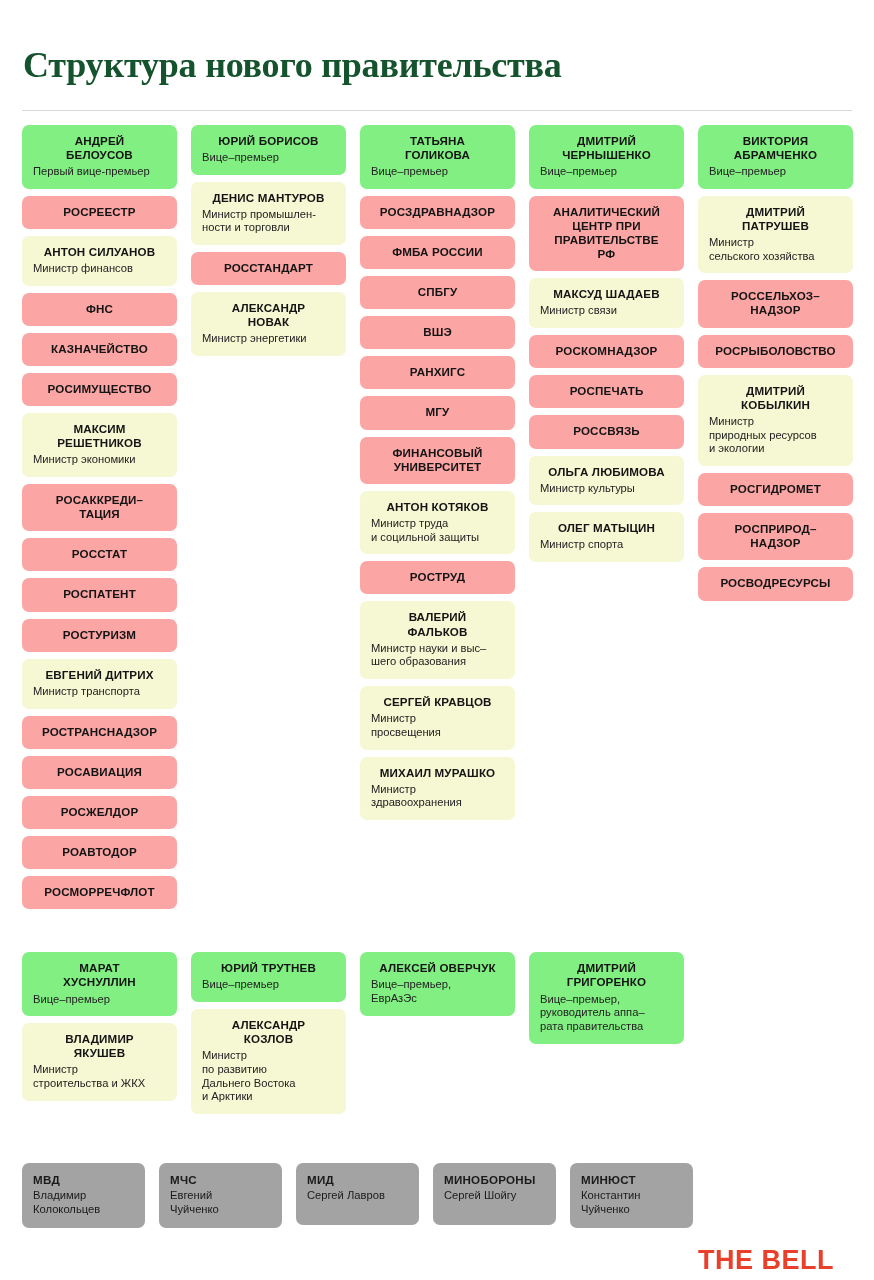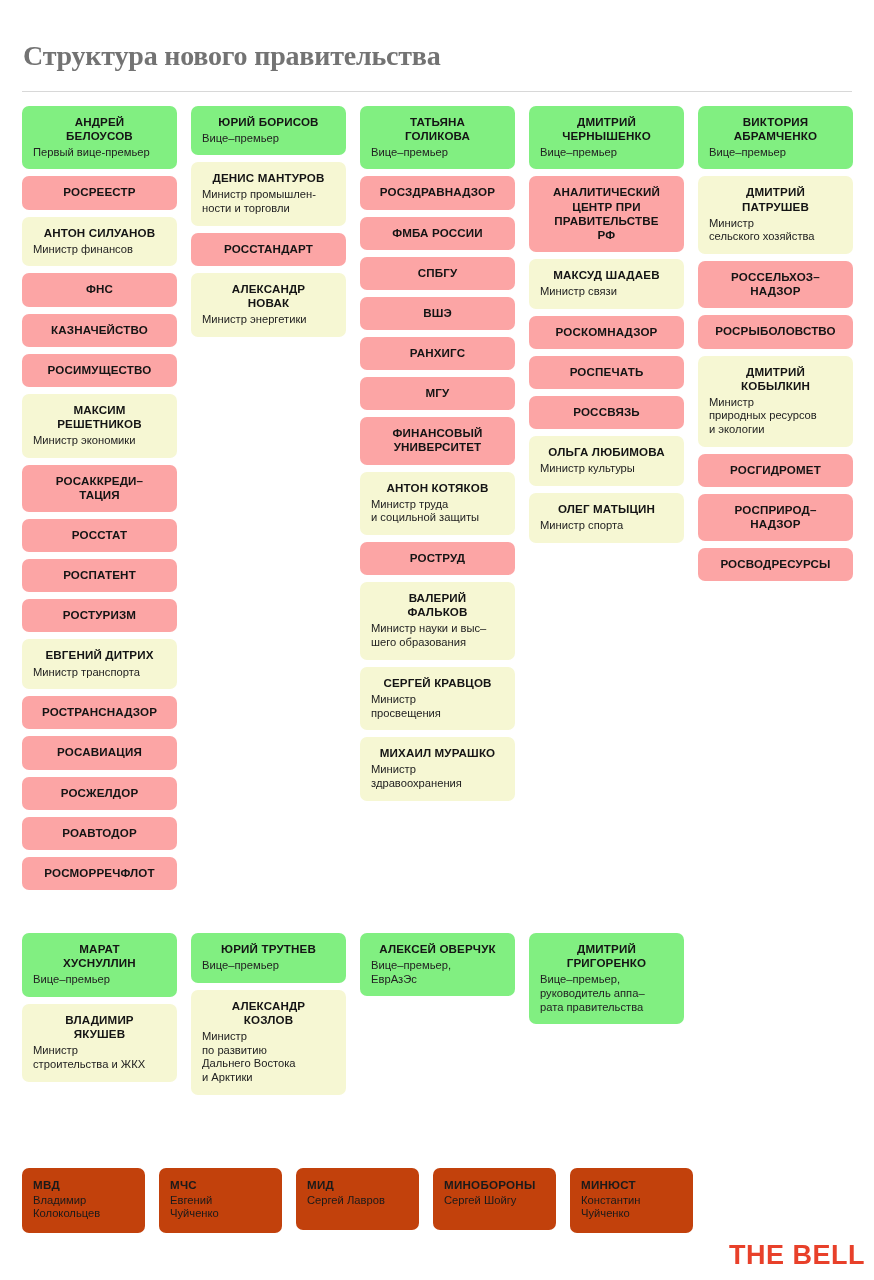"Структура нового правительства" .title { color: #737373 -> #14532d; font-size: 28px -> 36px }
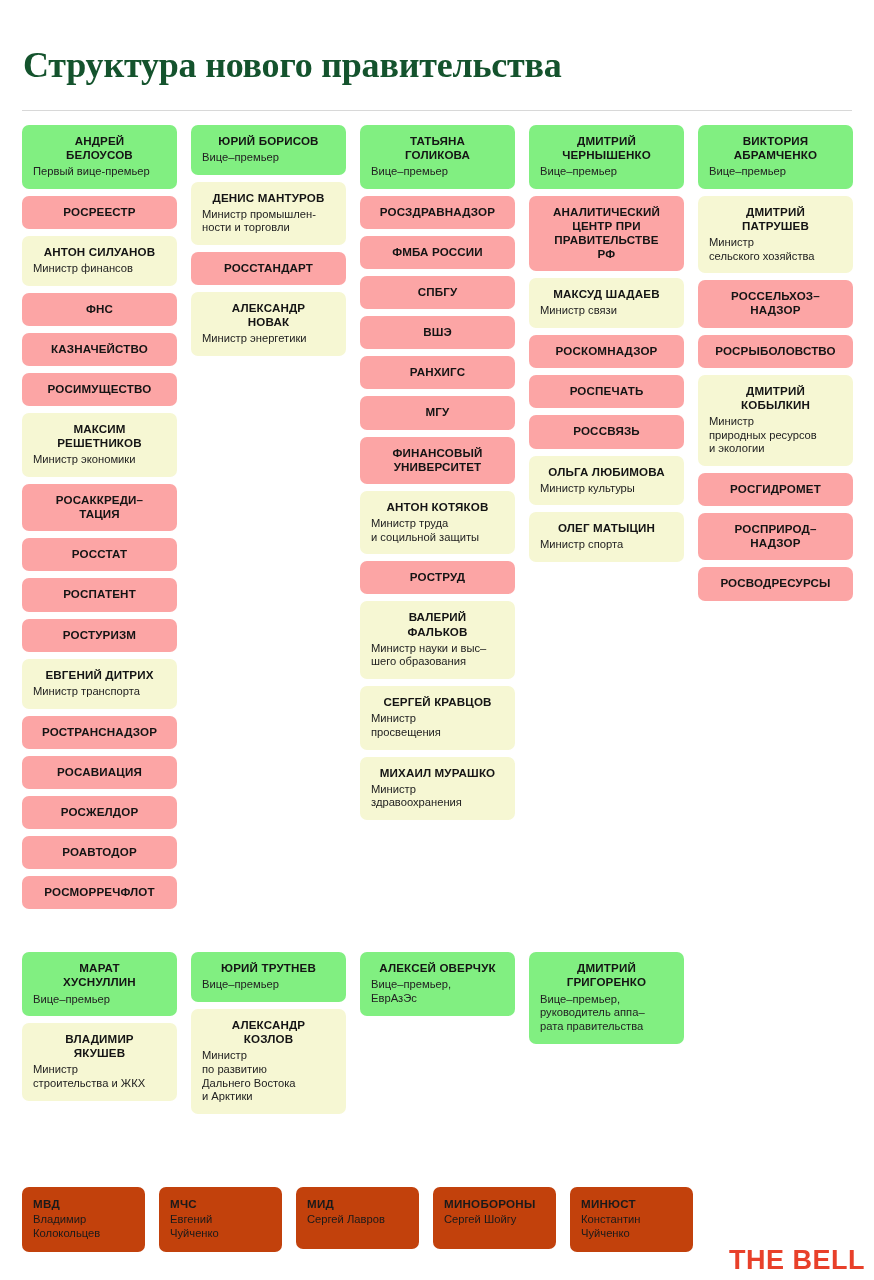"МВД" .min-box { background: #c2410c -> #a3a3a3; margin-top: 24px -> none }
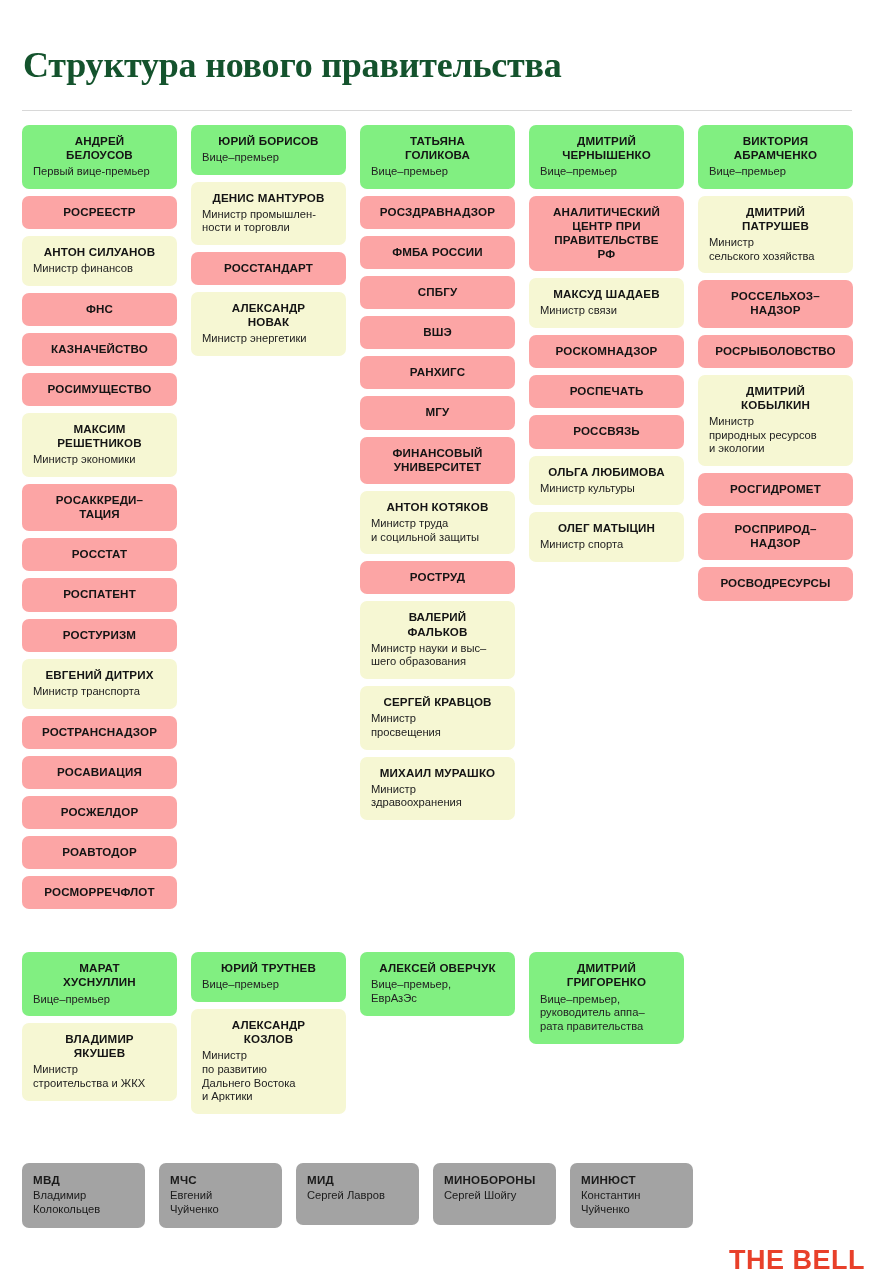"THE BELL" .logo { right: 9px -> 40px }
